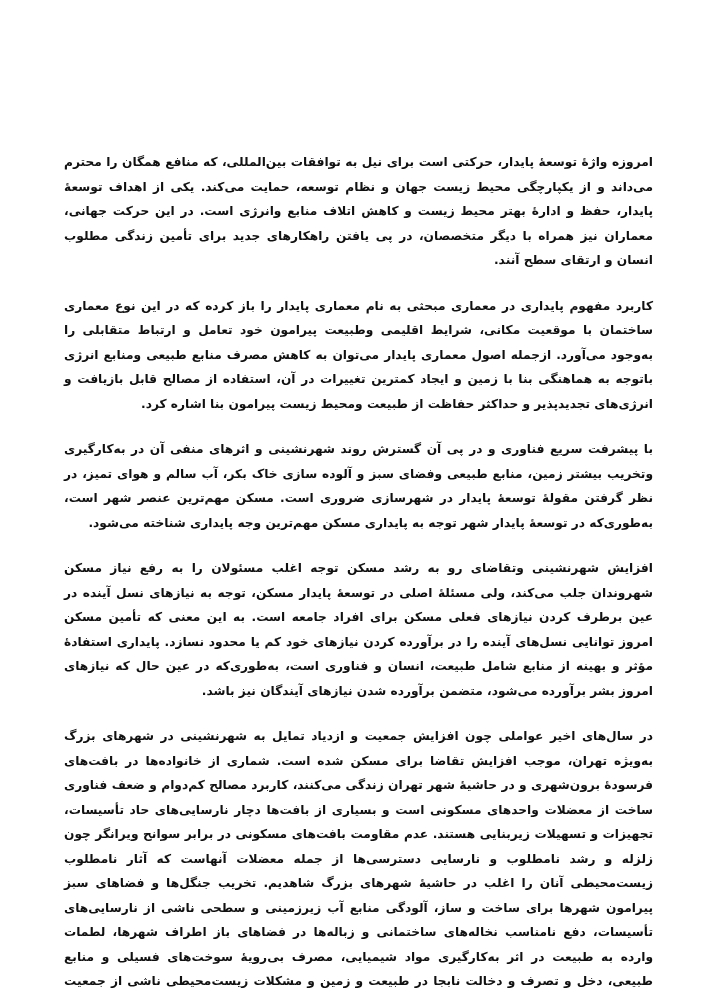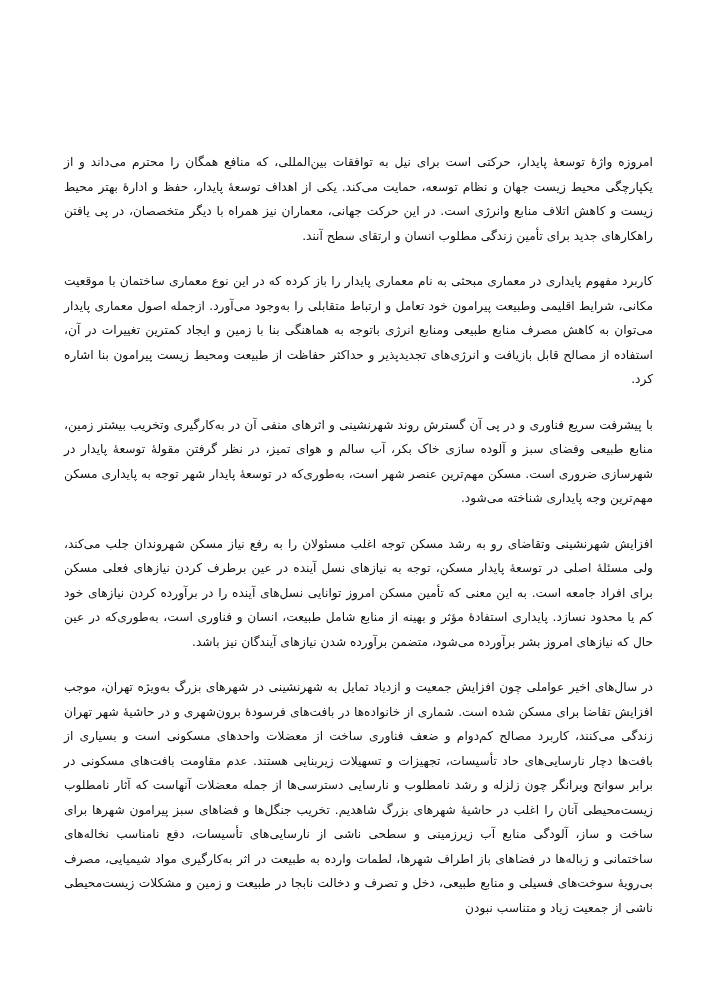"امروزه واژهٔ توسعهٔ پایدار، حرکتی" .para { font-weight: none -> bold }
